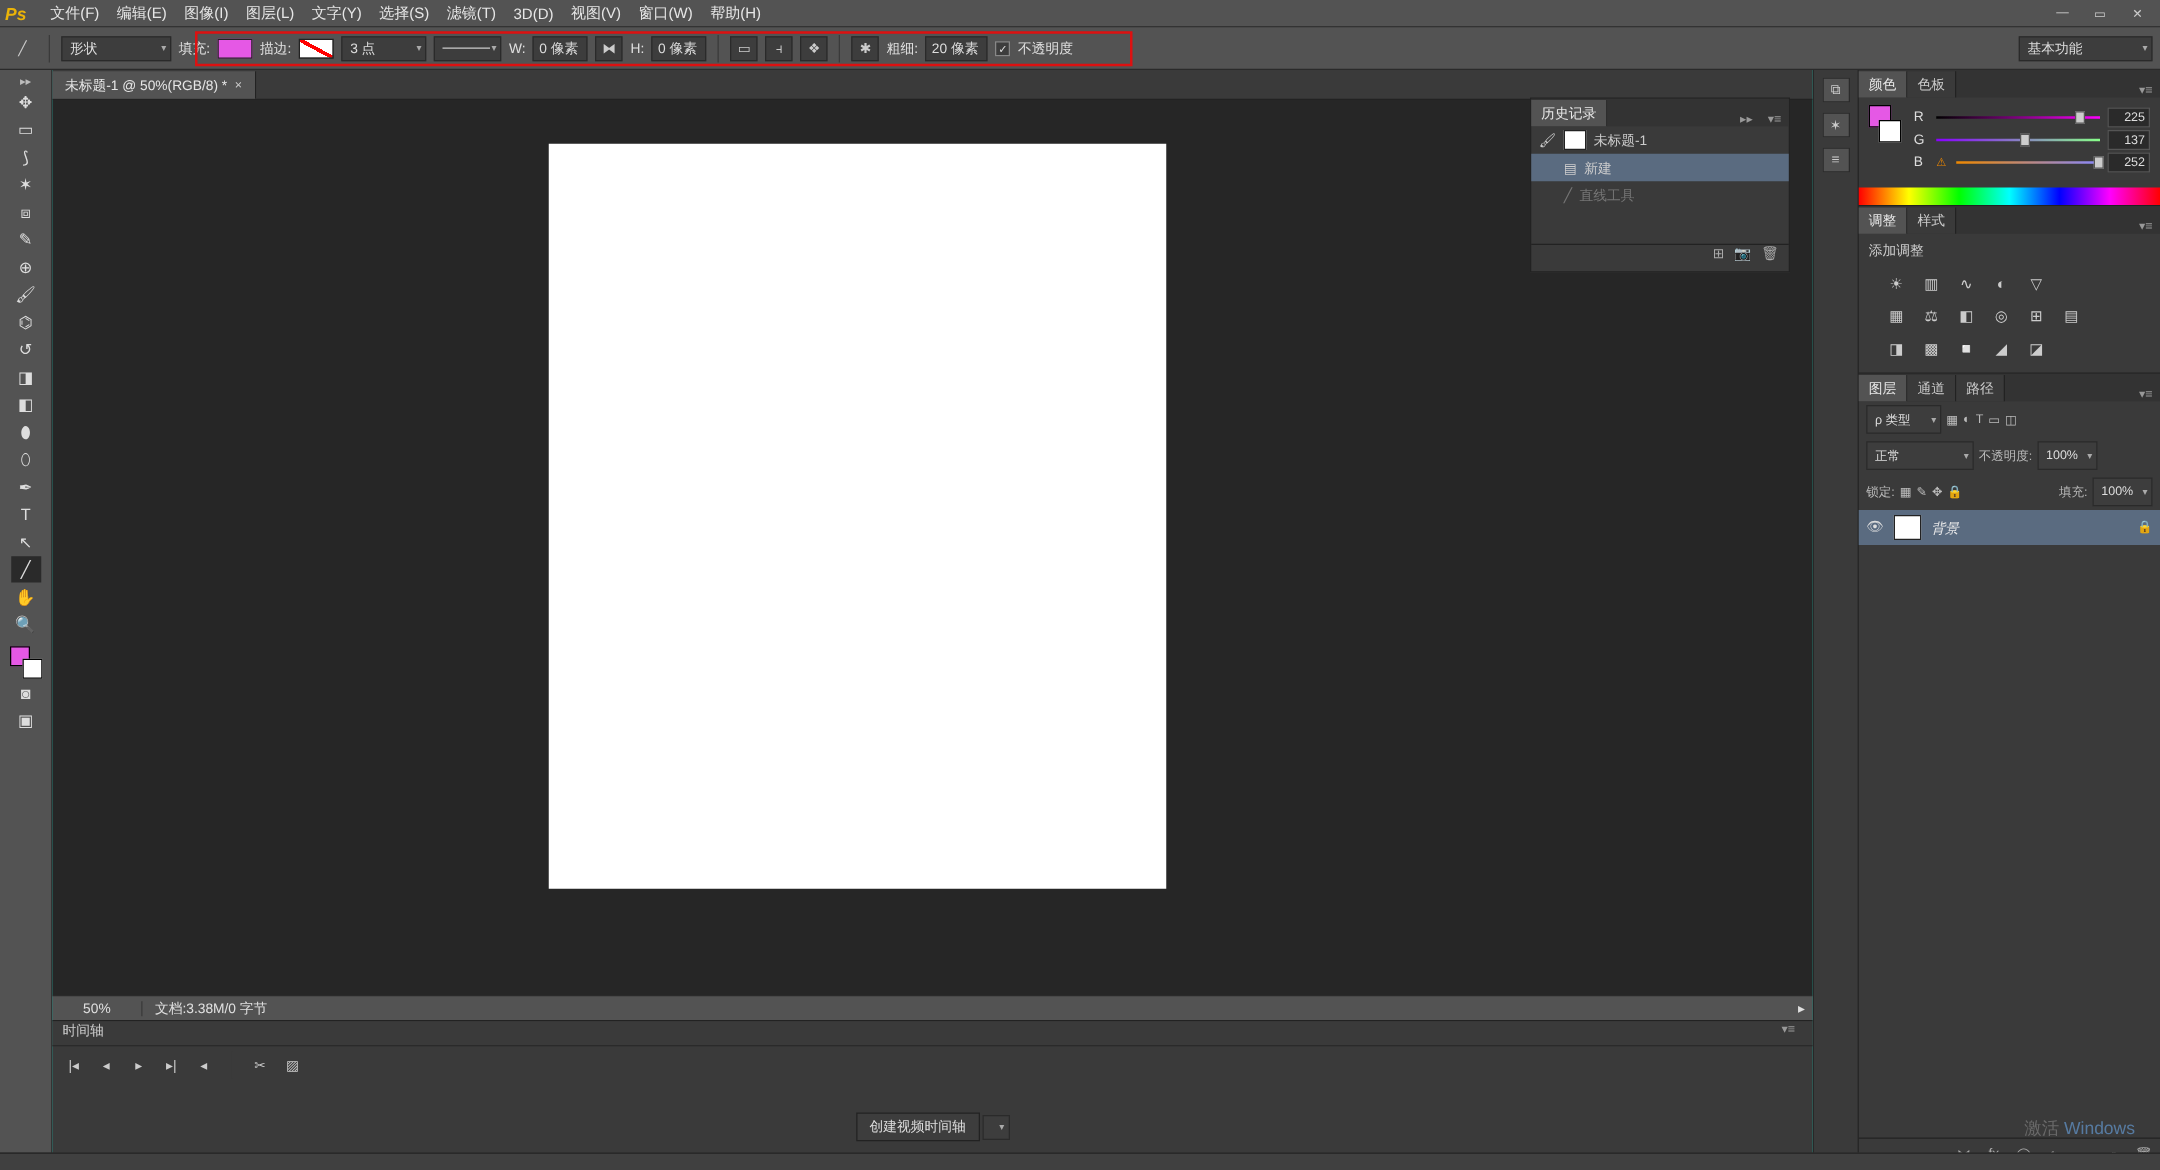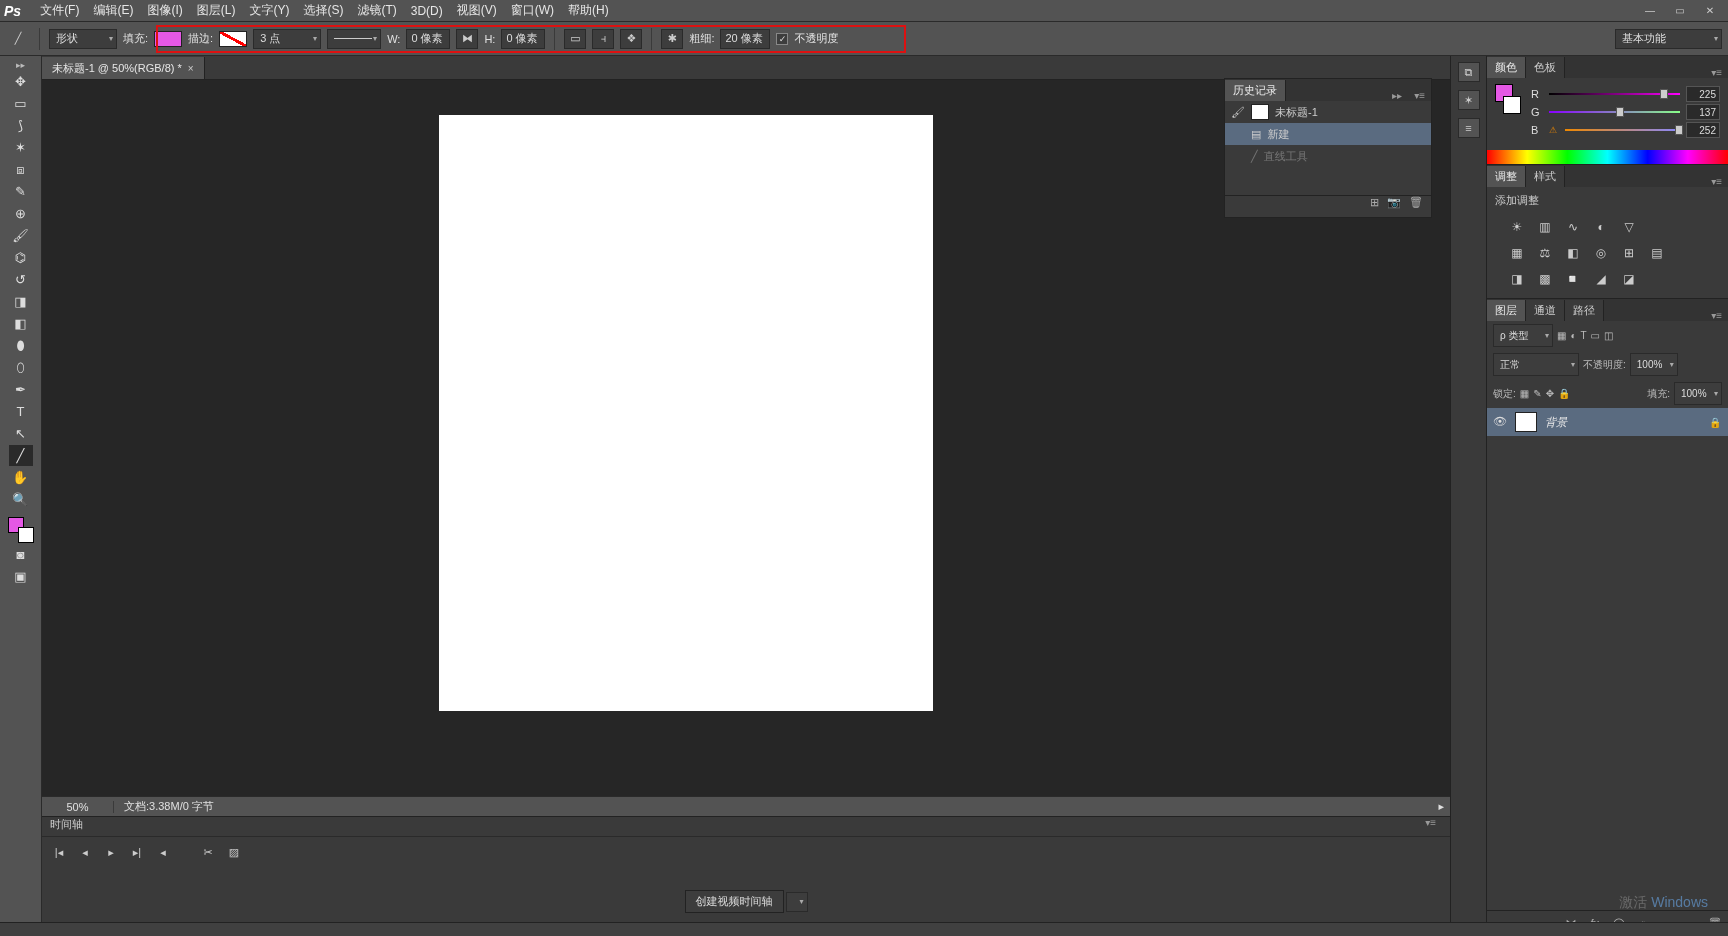"Ps" .ps-logo { color: #ffffff -> #eab308 }
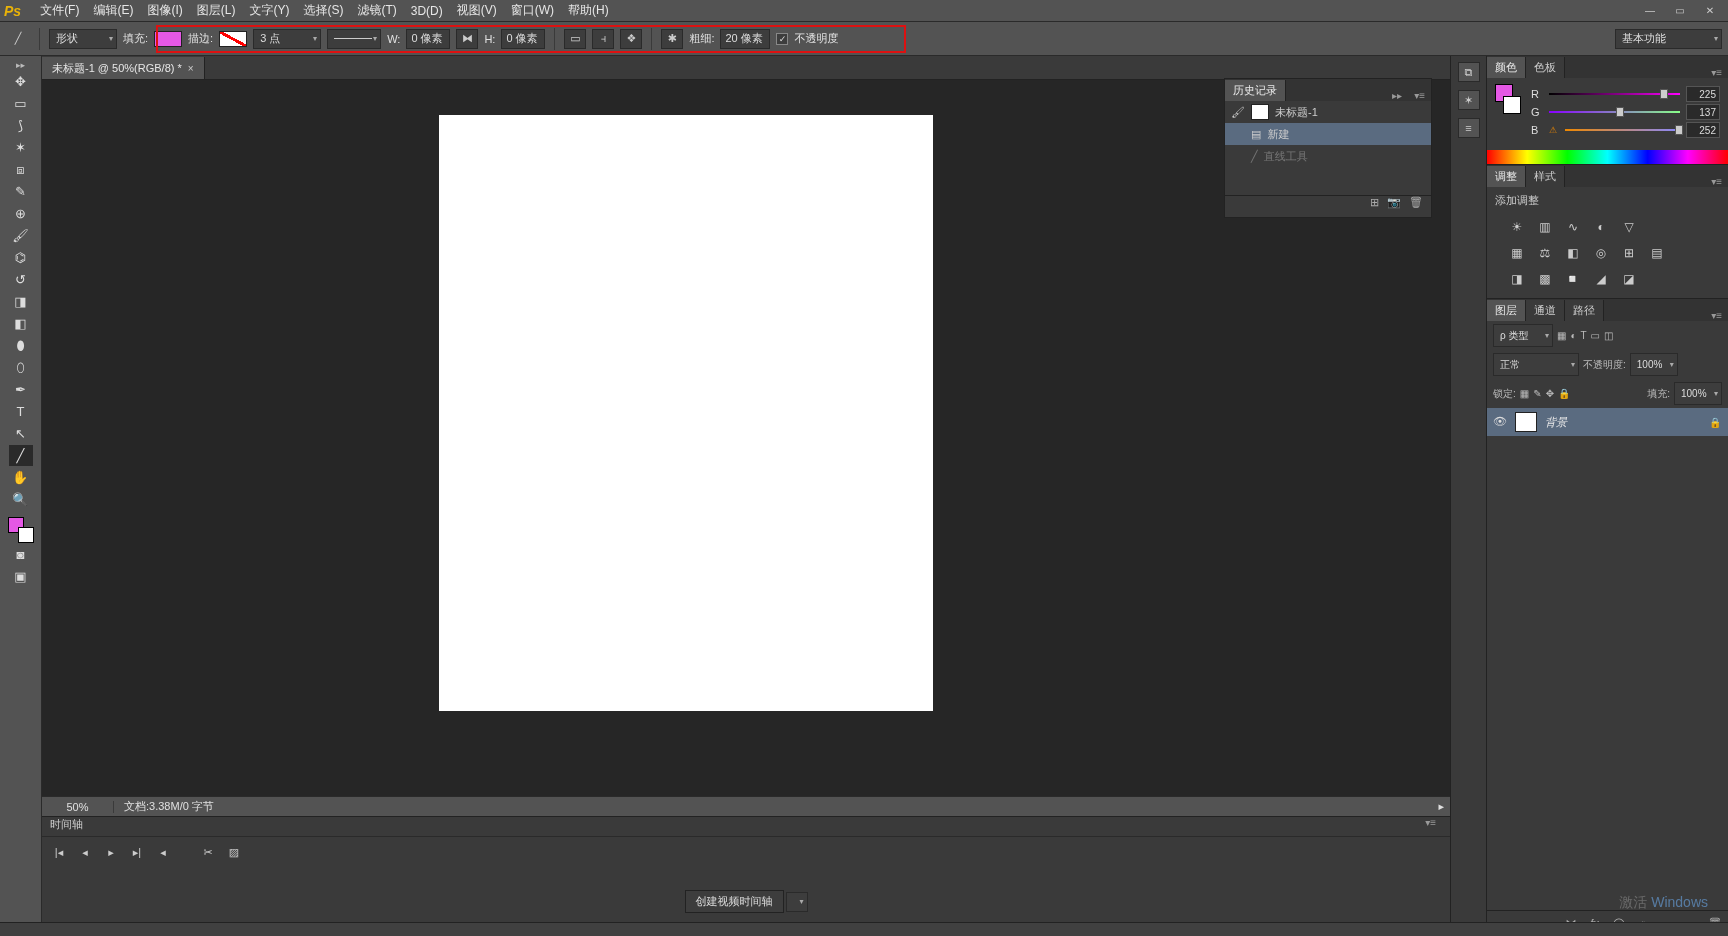"形状" div.dd { width: 68px -> 88px }
